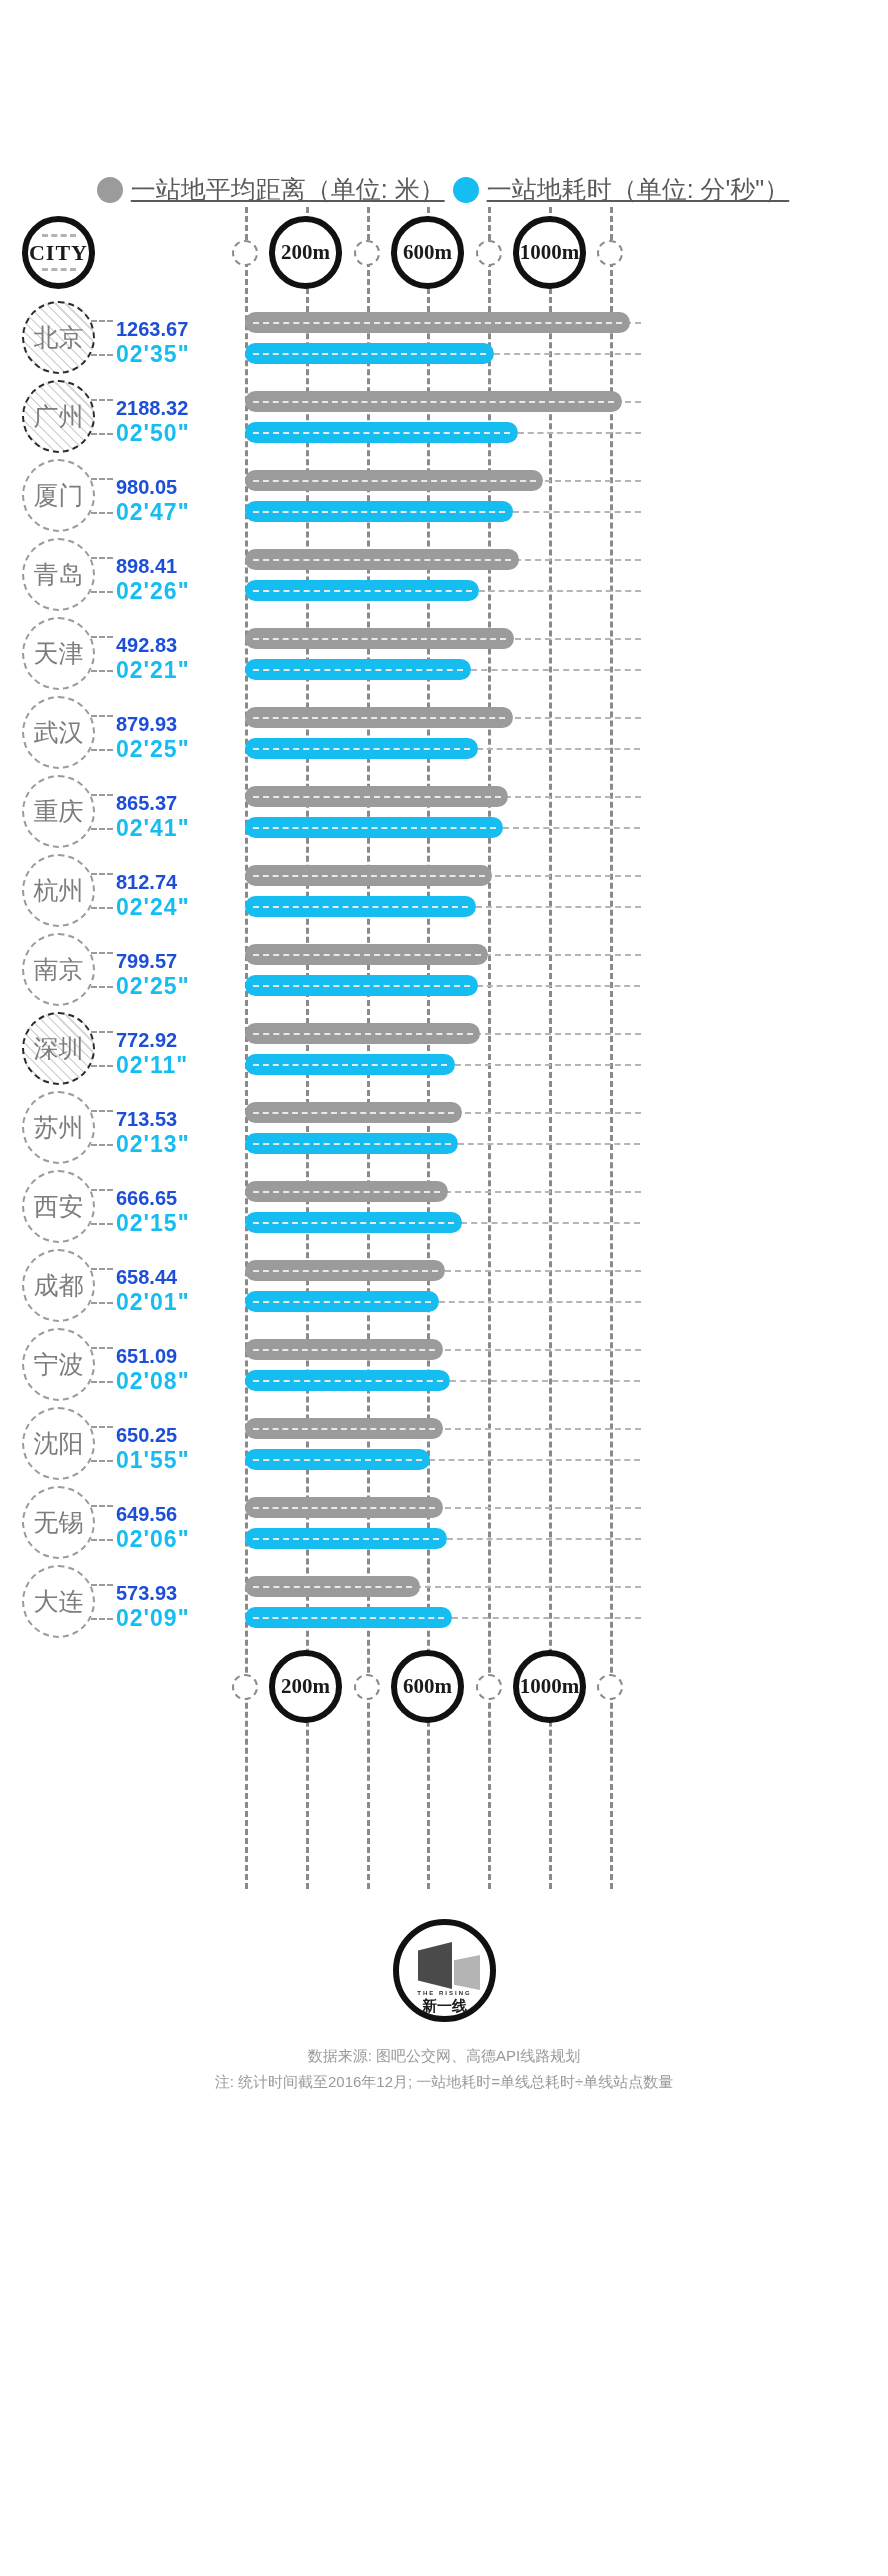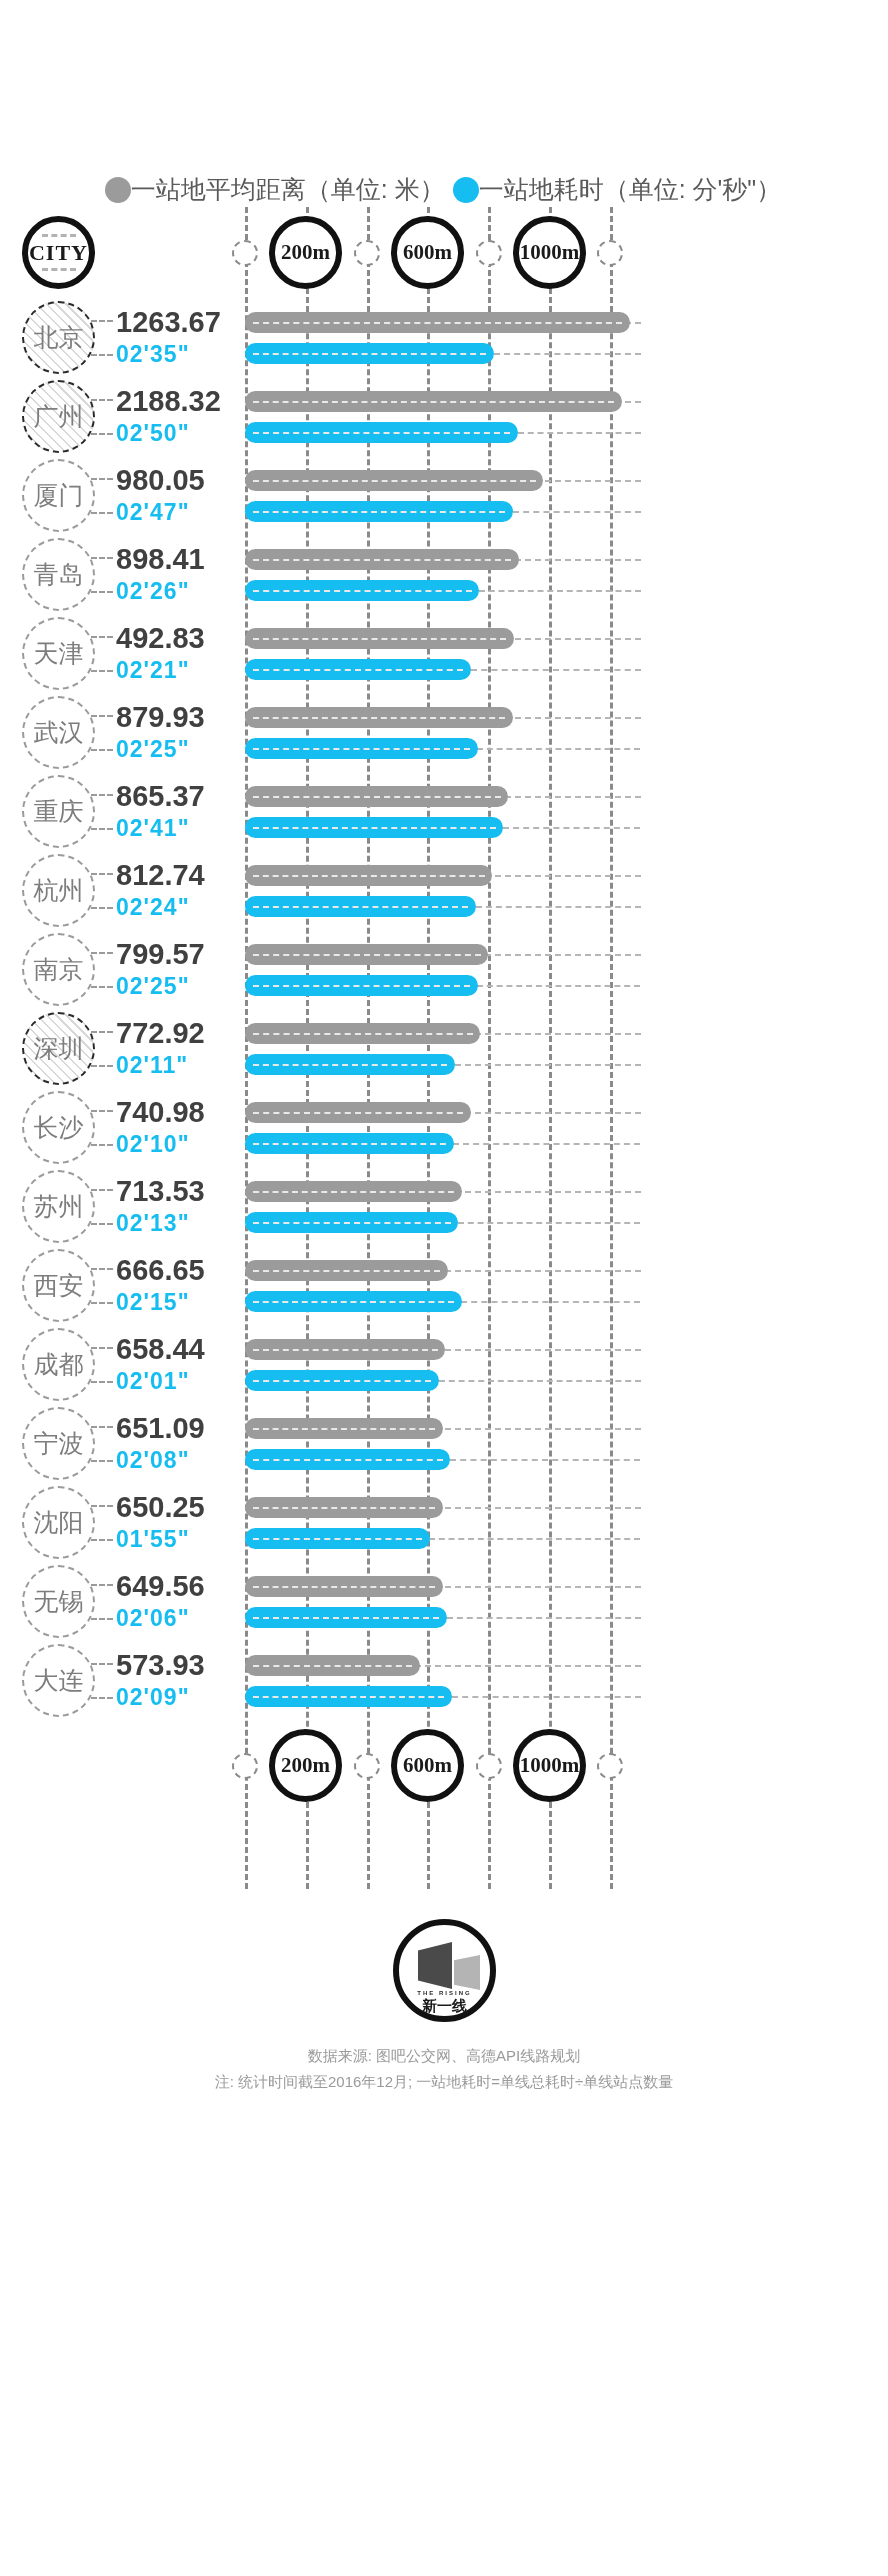"一站地平均距离（单位: 米）" .legend .lab { margin-left: 0 -> 8px; text-decoration: none -> underline }
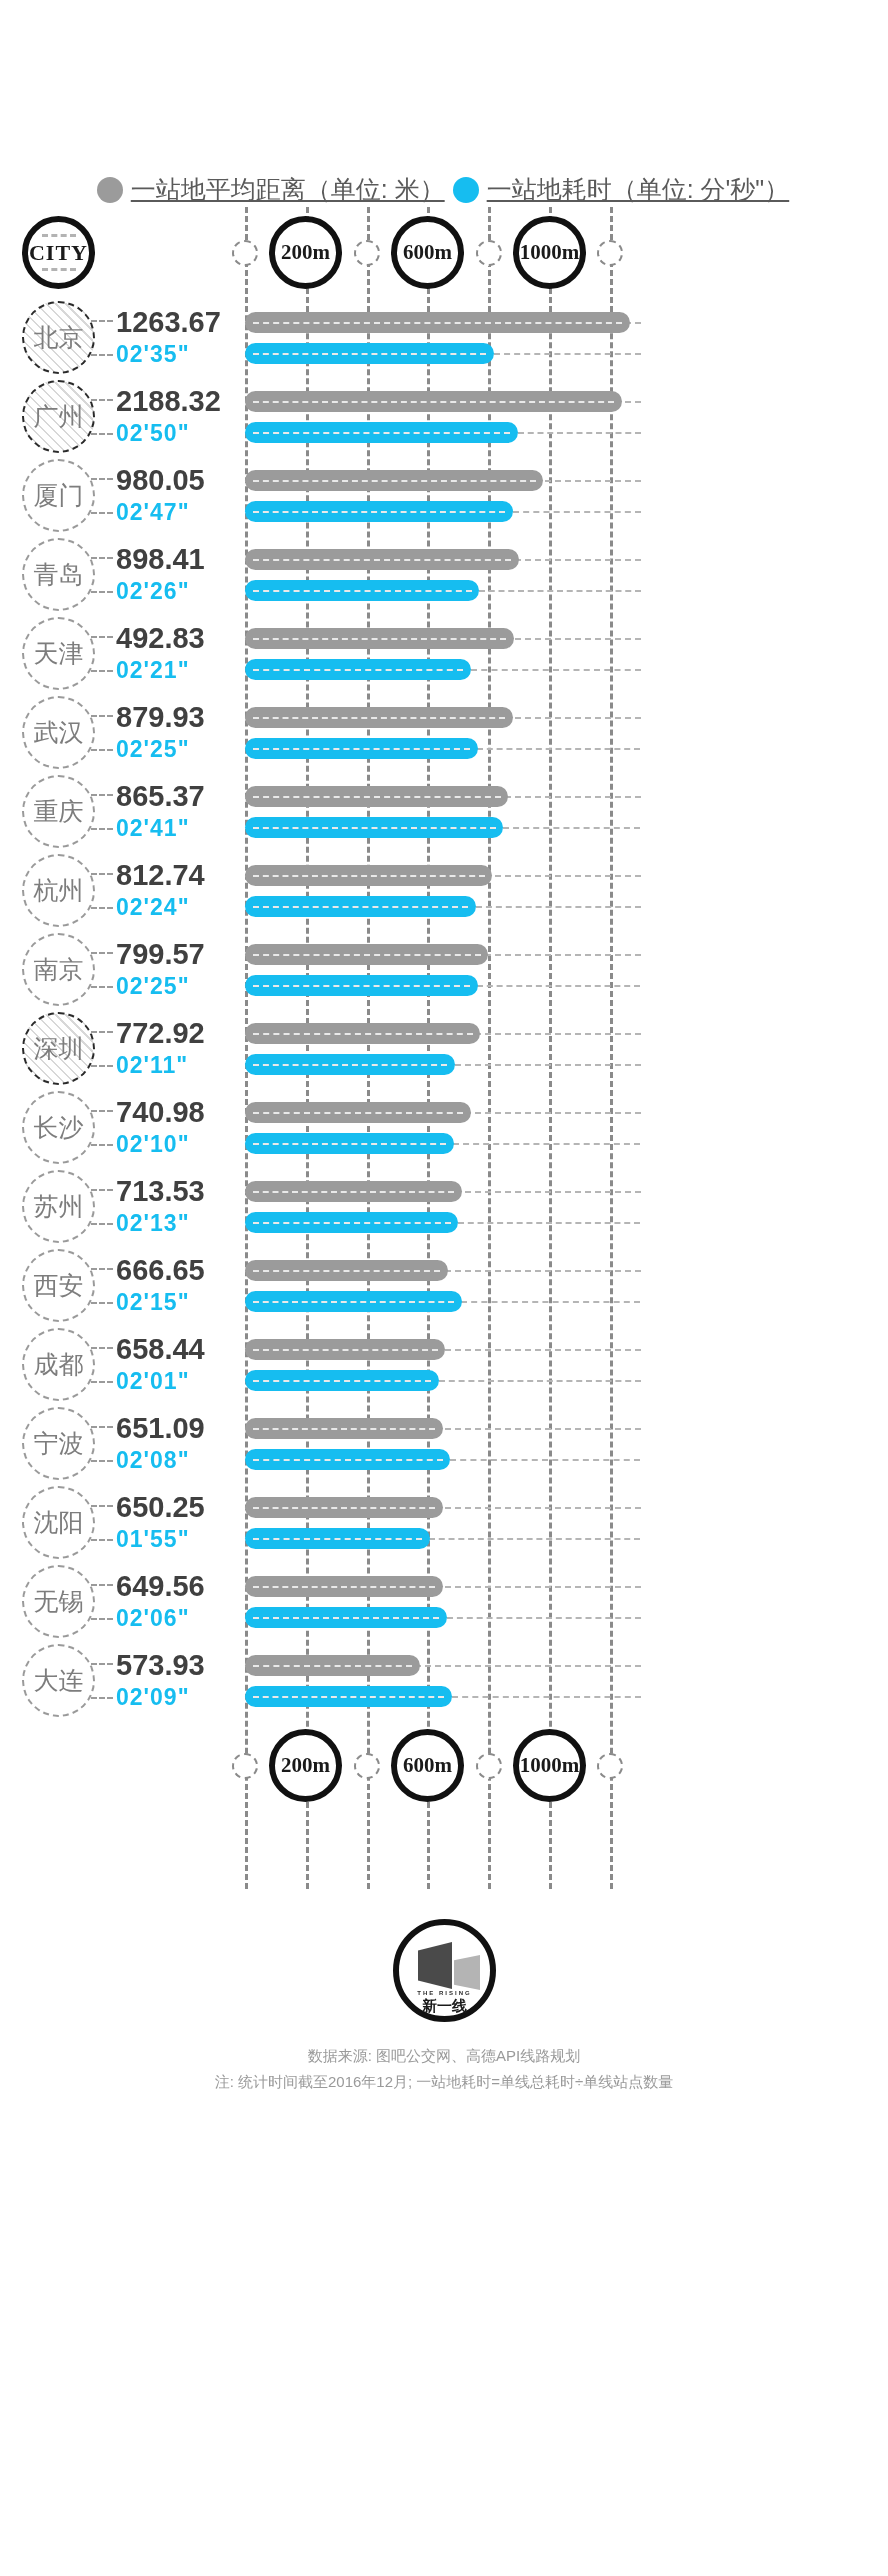"1263.67" .valnum { color: #404040 -> #1d4ed8; font-size: 29px -> 20px; top: 8px -> 20px }
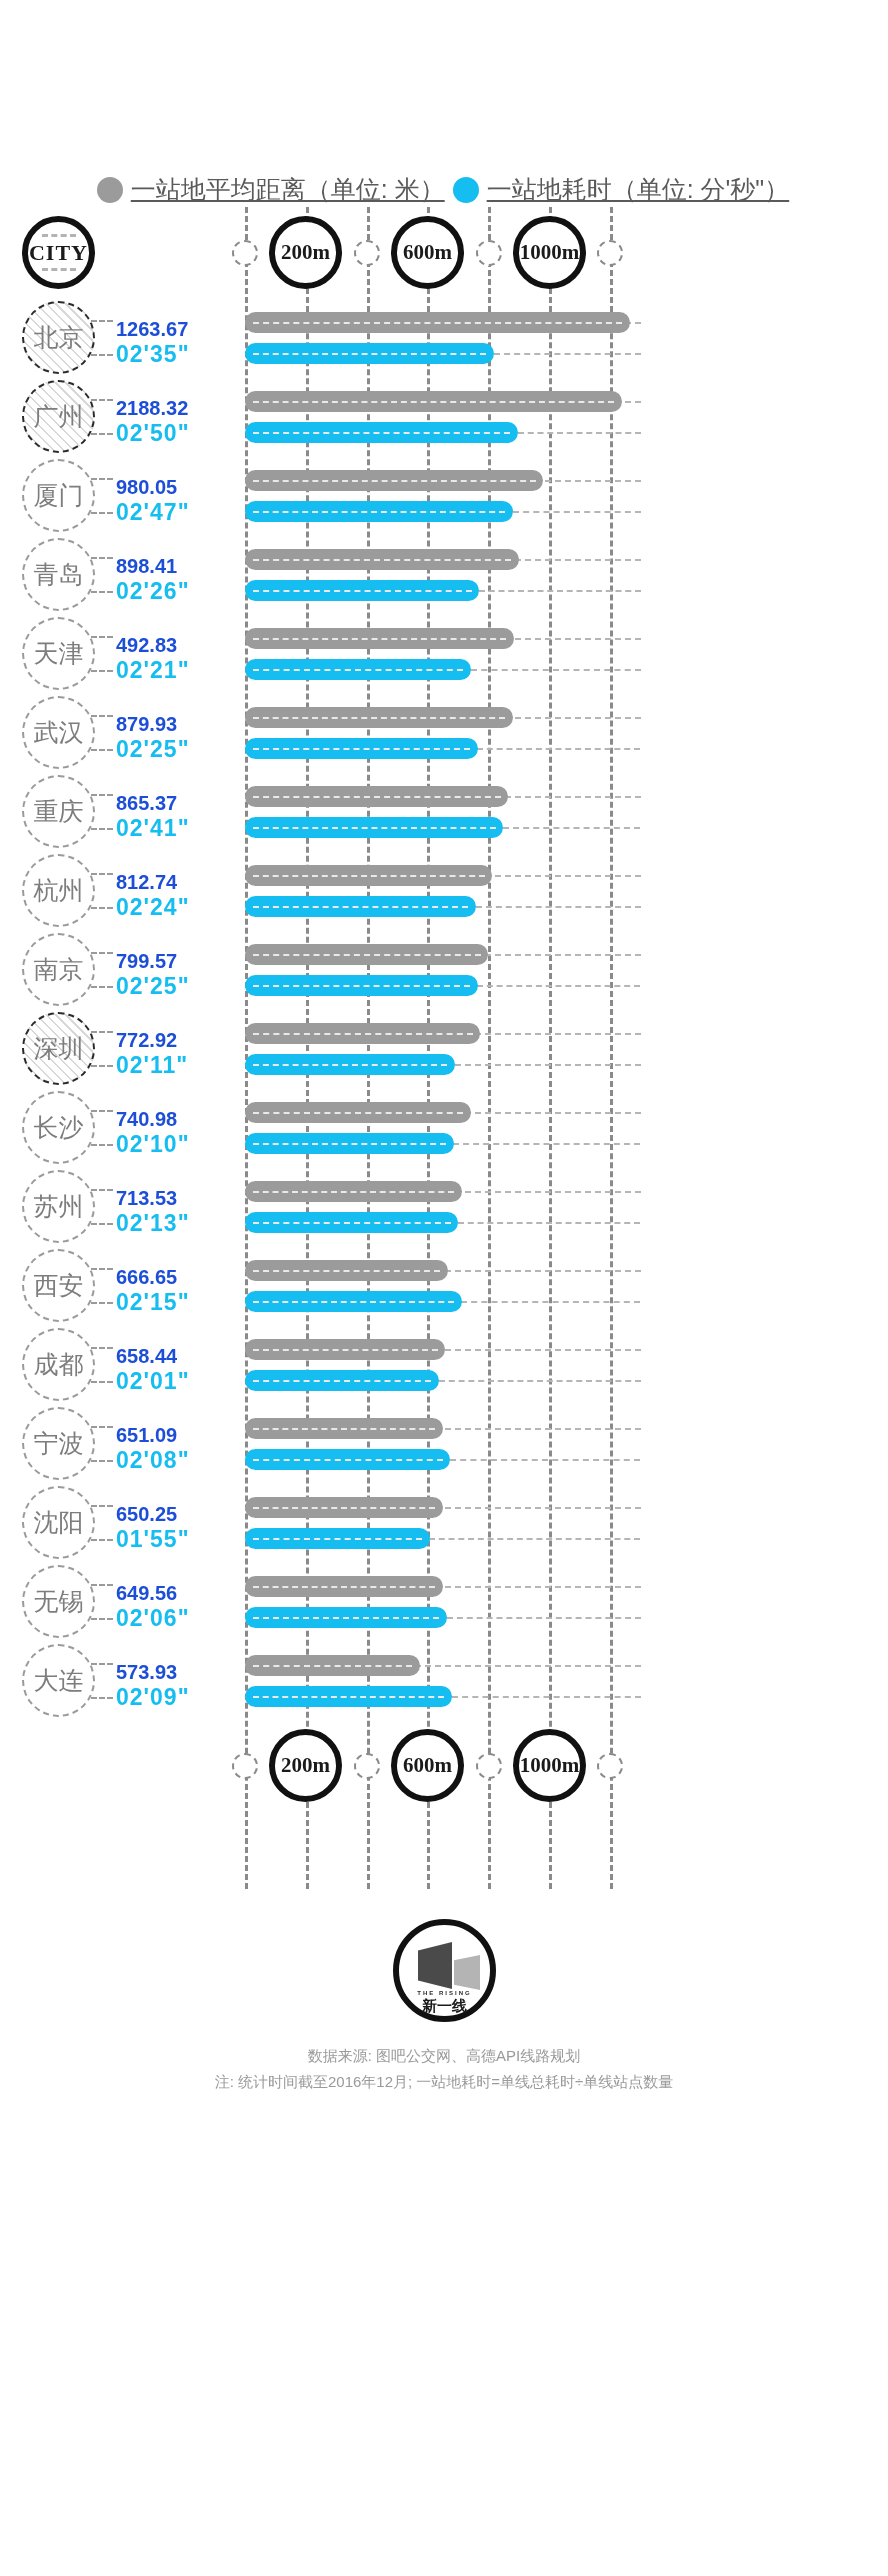"长沙" div.row { html: <div> <div> <div></div> <div></div> <div></div> <div></div> <div></div> <div></div> </div> <div> <span>长沙</span> </div> <span></span> <span></span> <div>740.98</div> <div>02'10"</div> </div> -> none }
